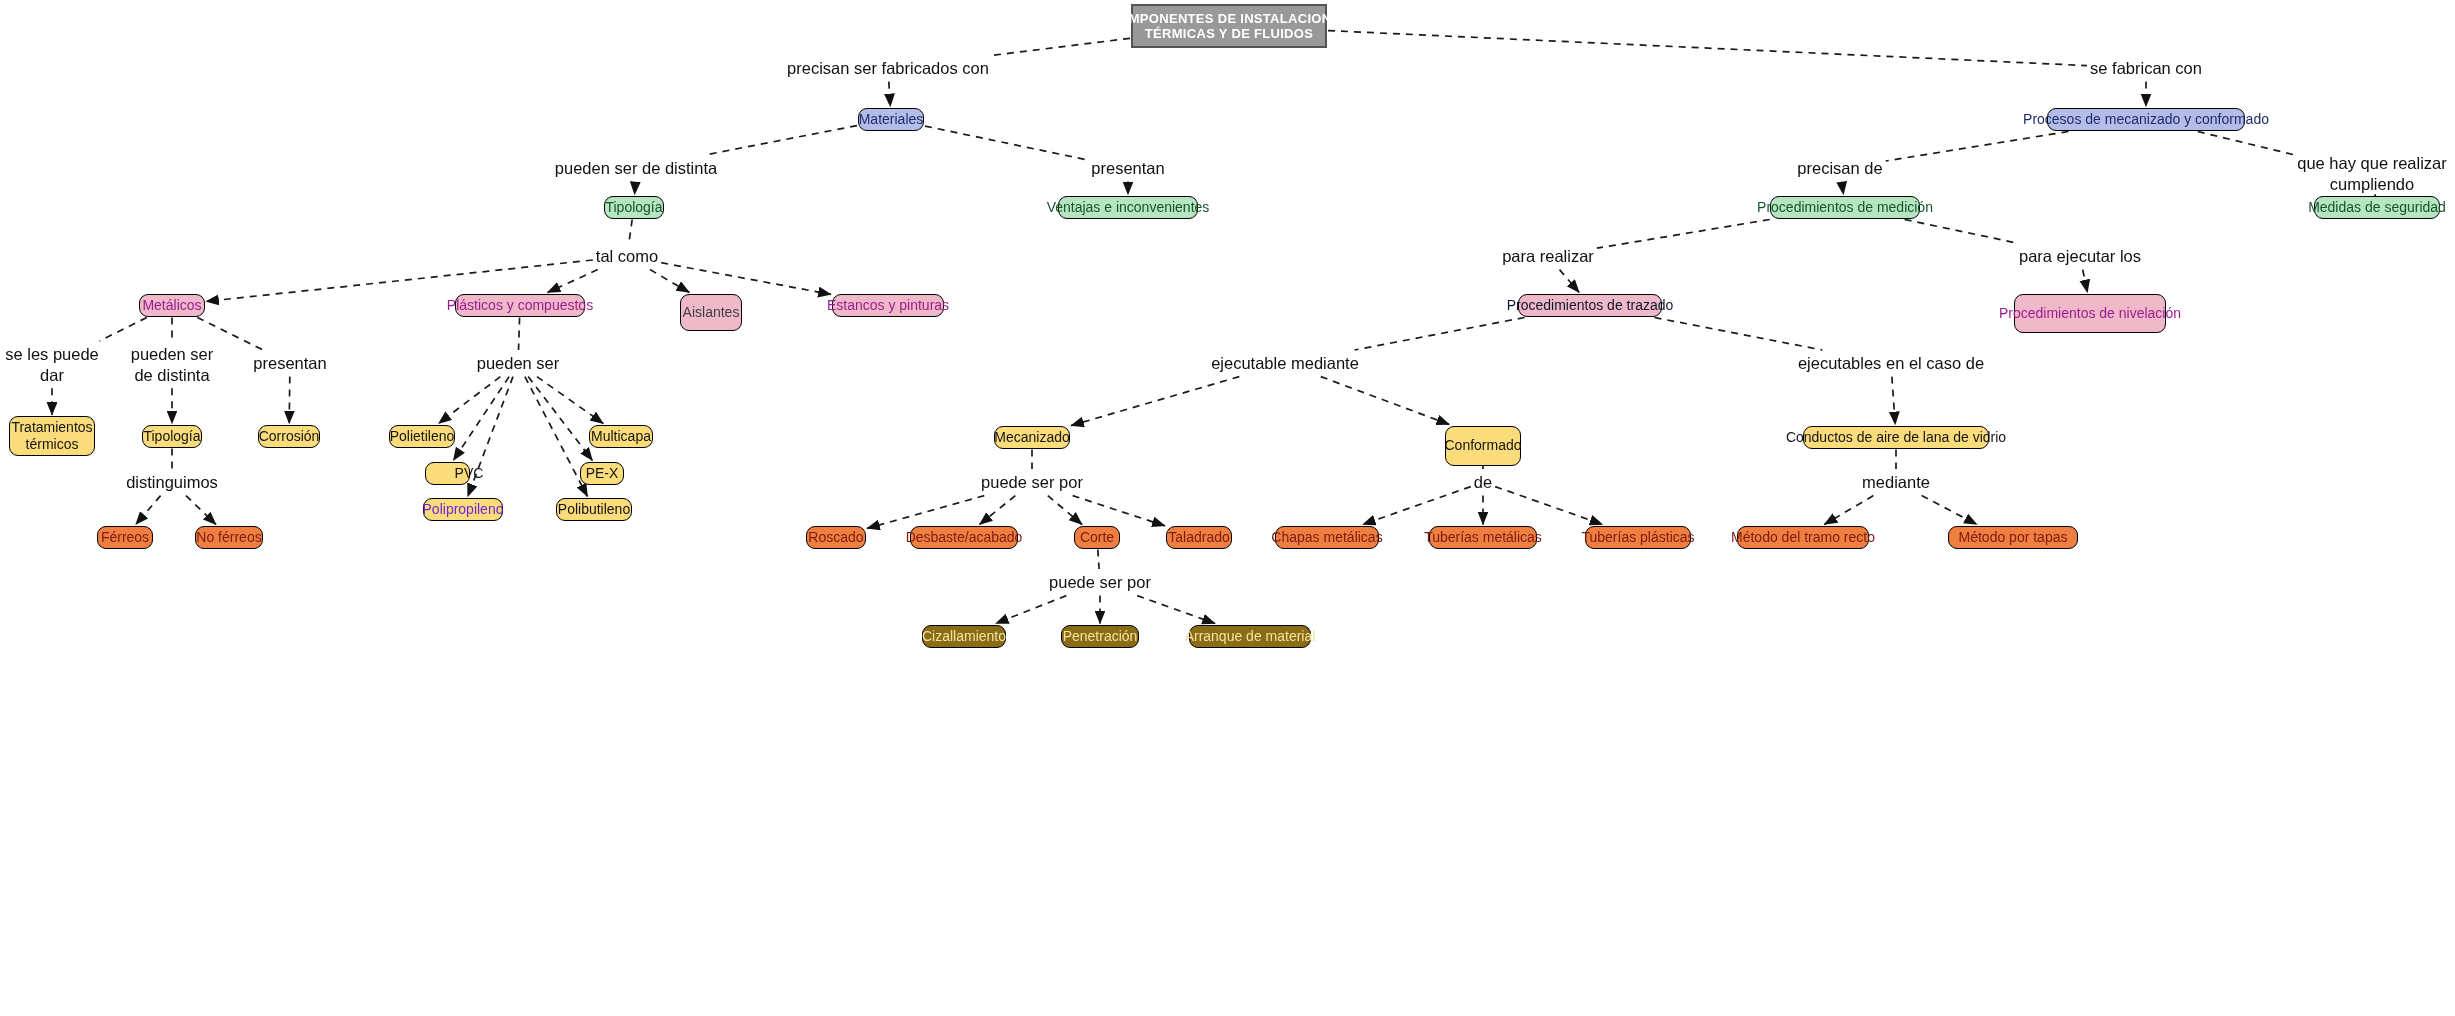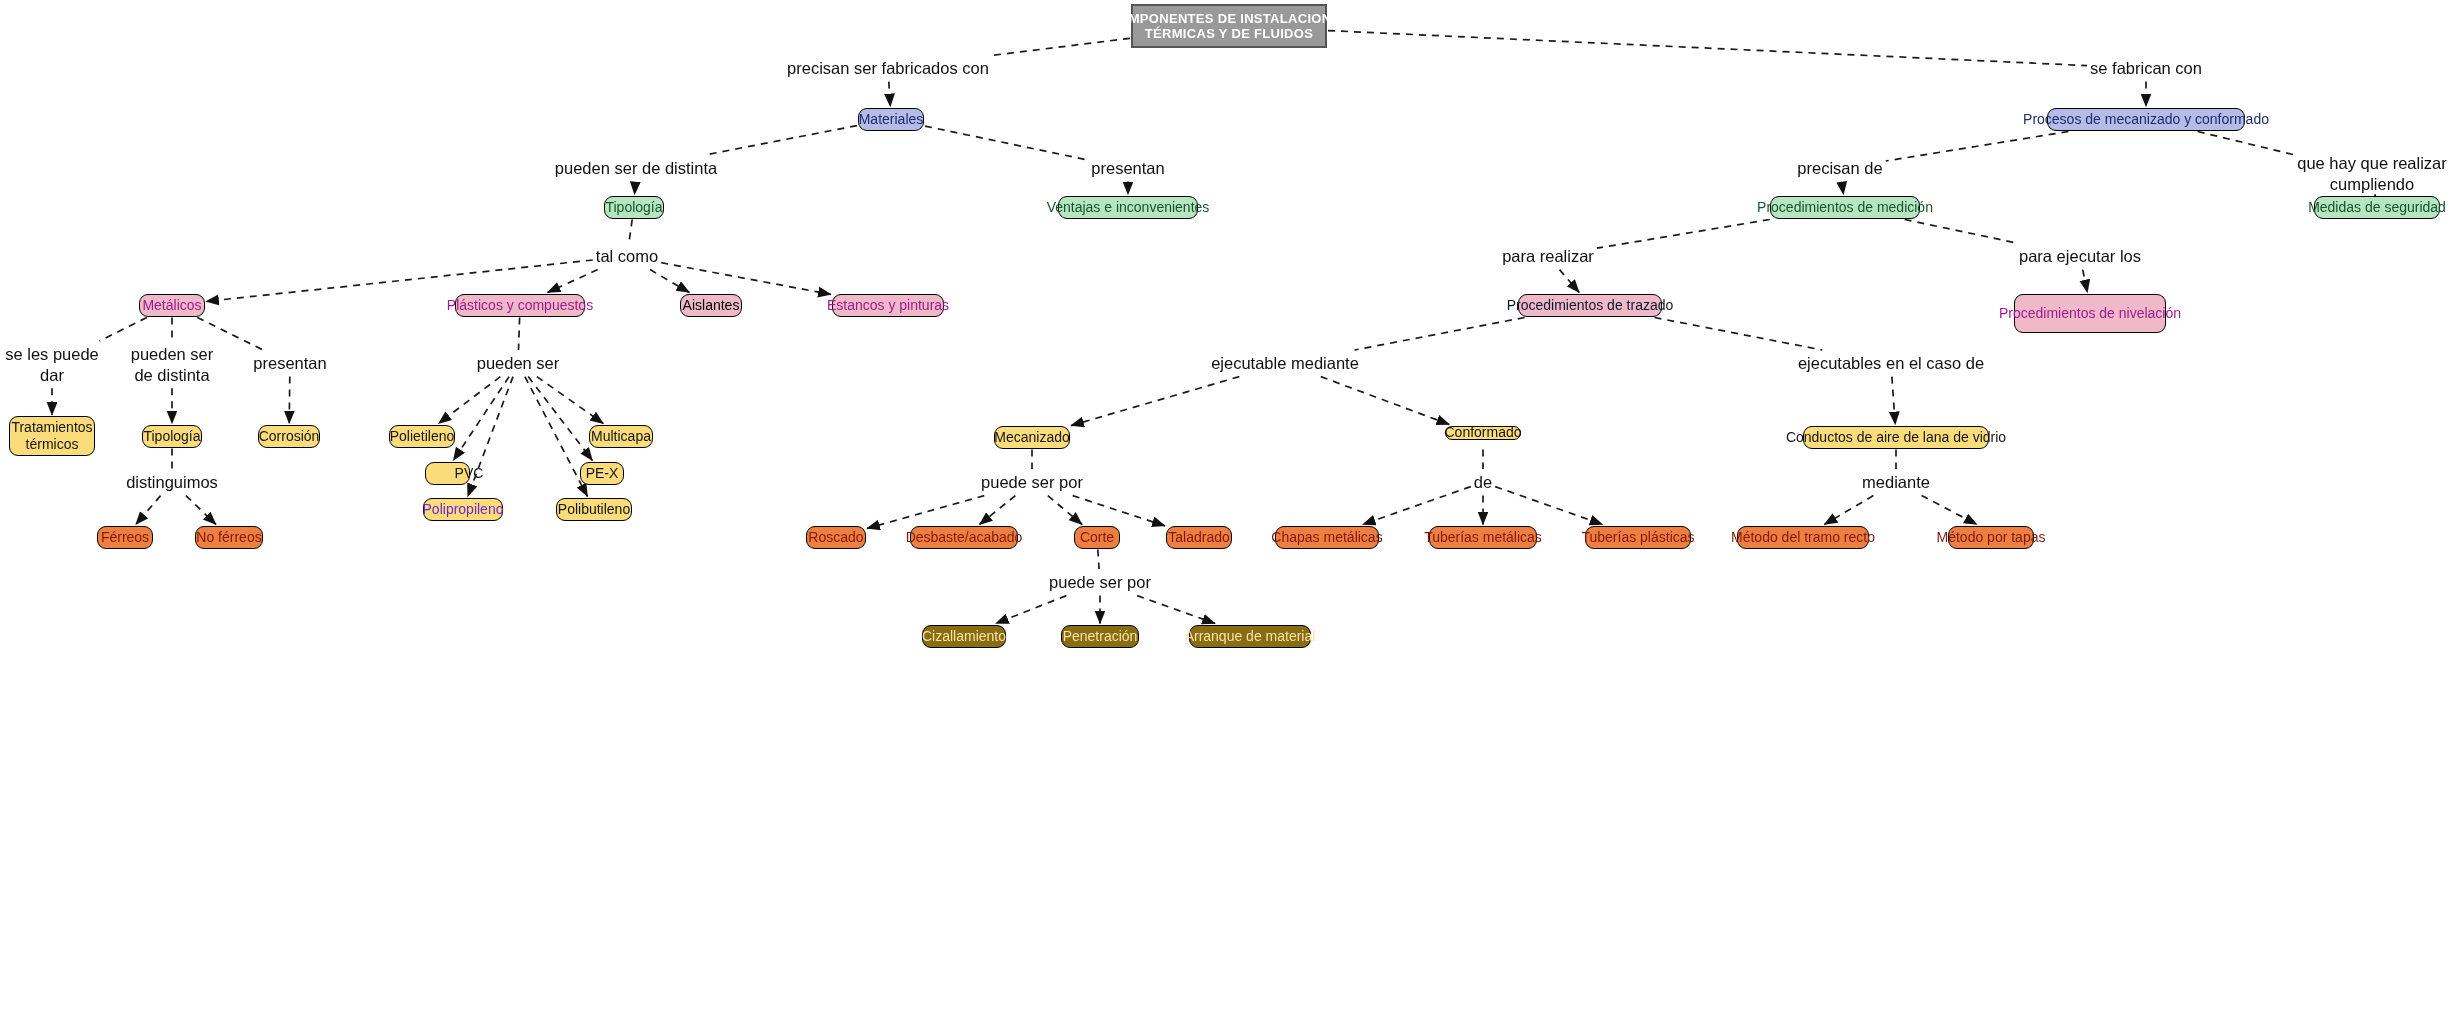"Aislantes" div.node { color: #000000 -> #404040; height: 23px -> 37px }
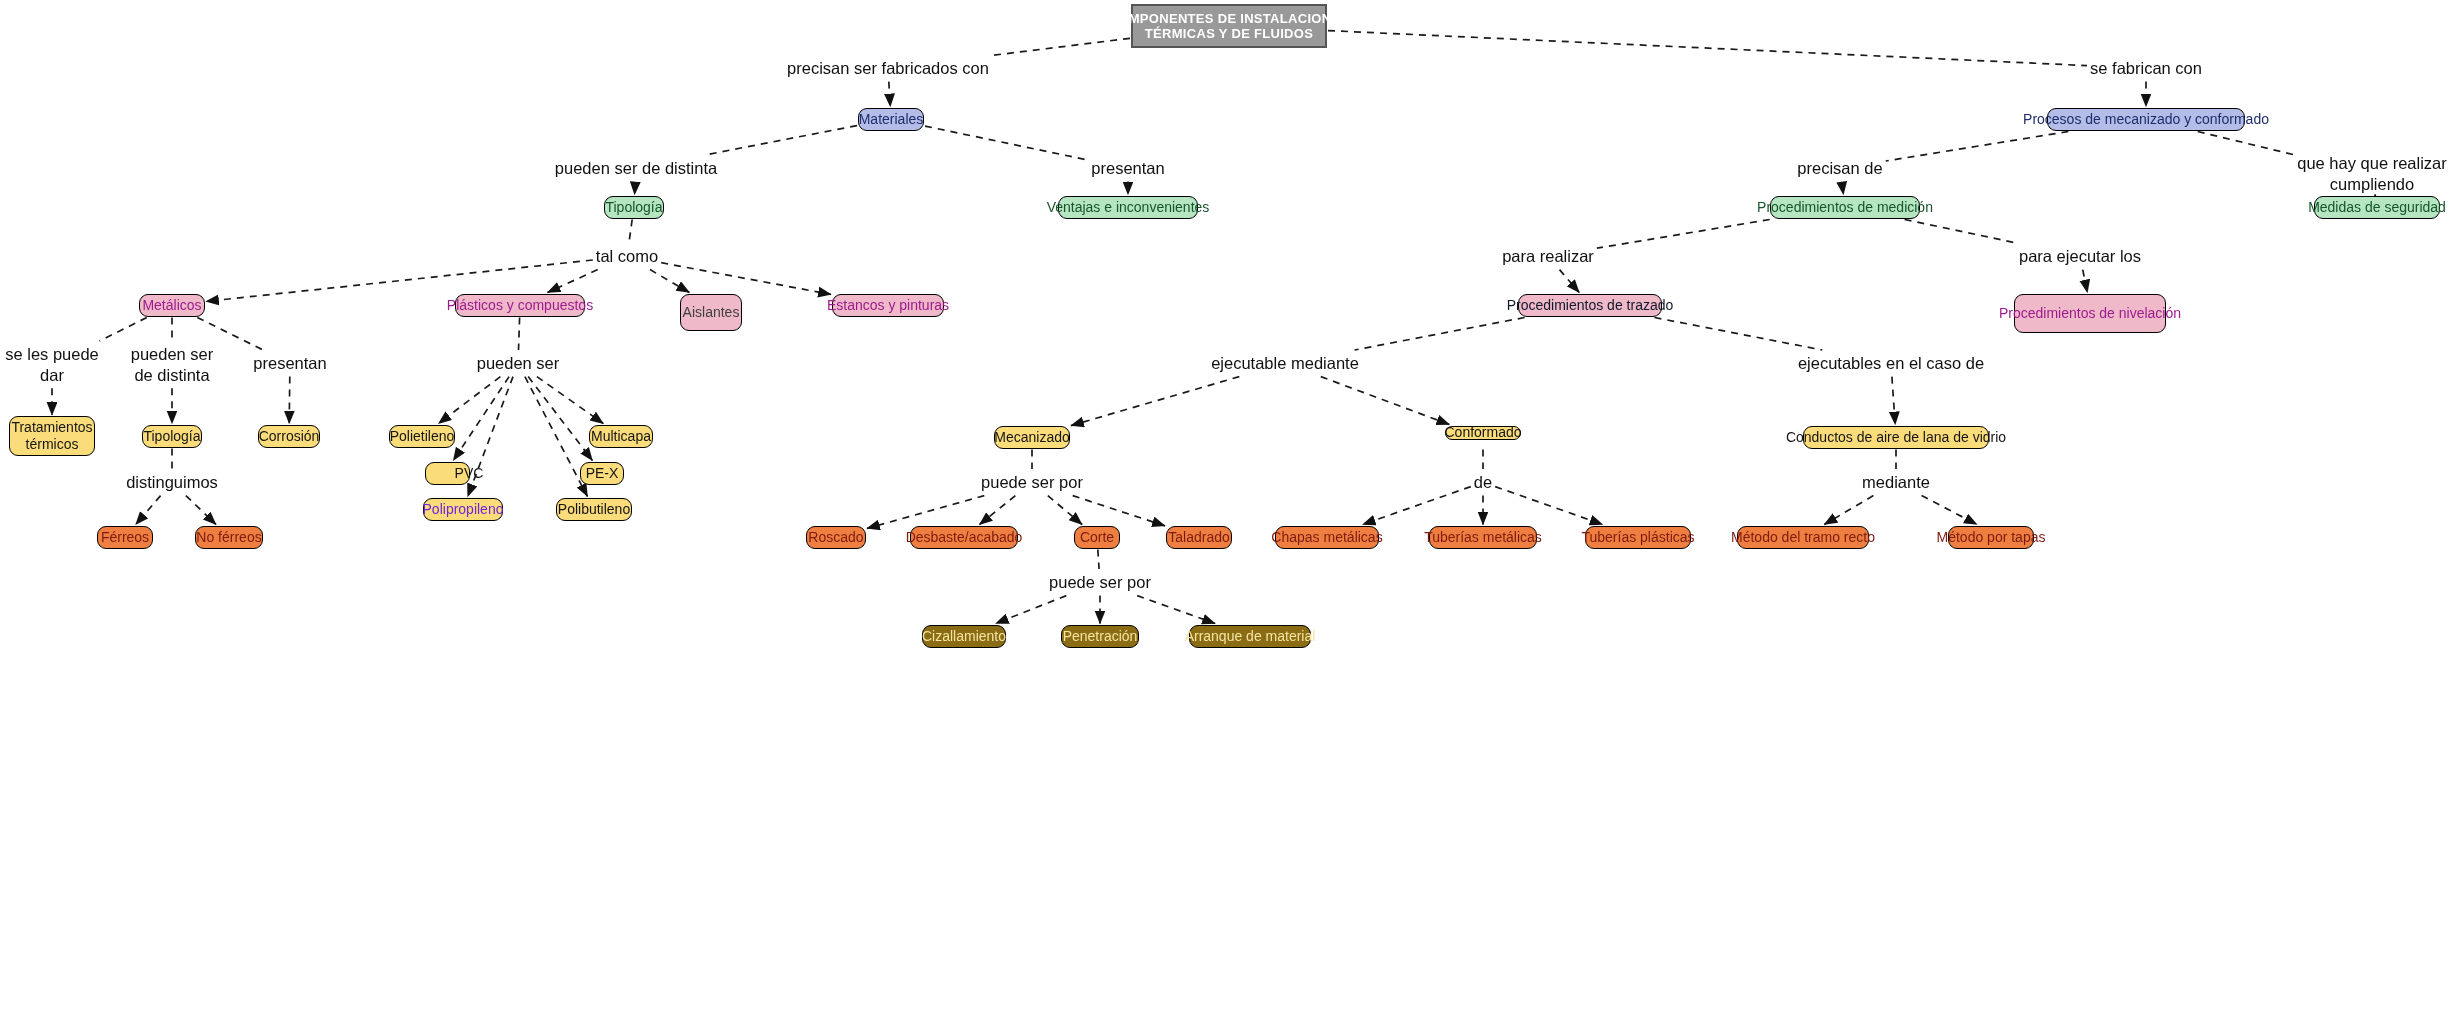"Conformado" div.node { height: 14px -> 40px }
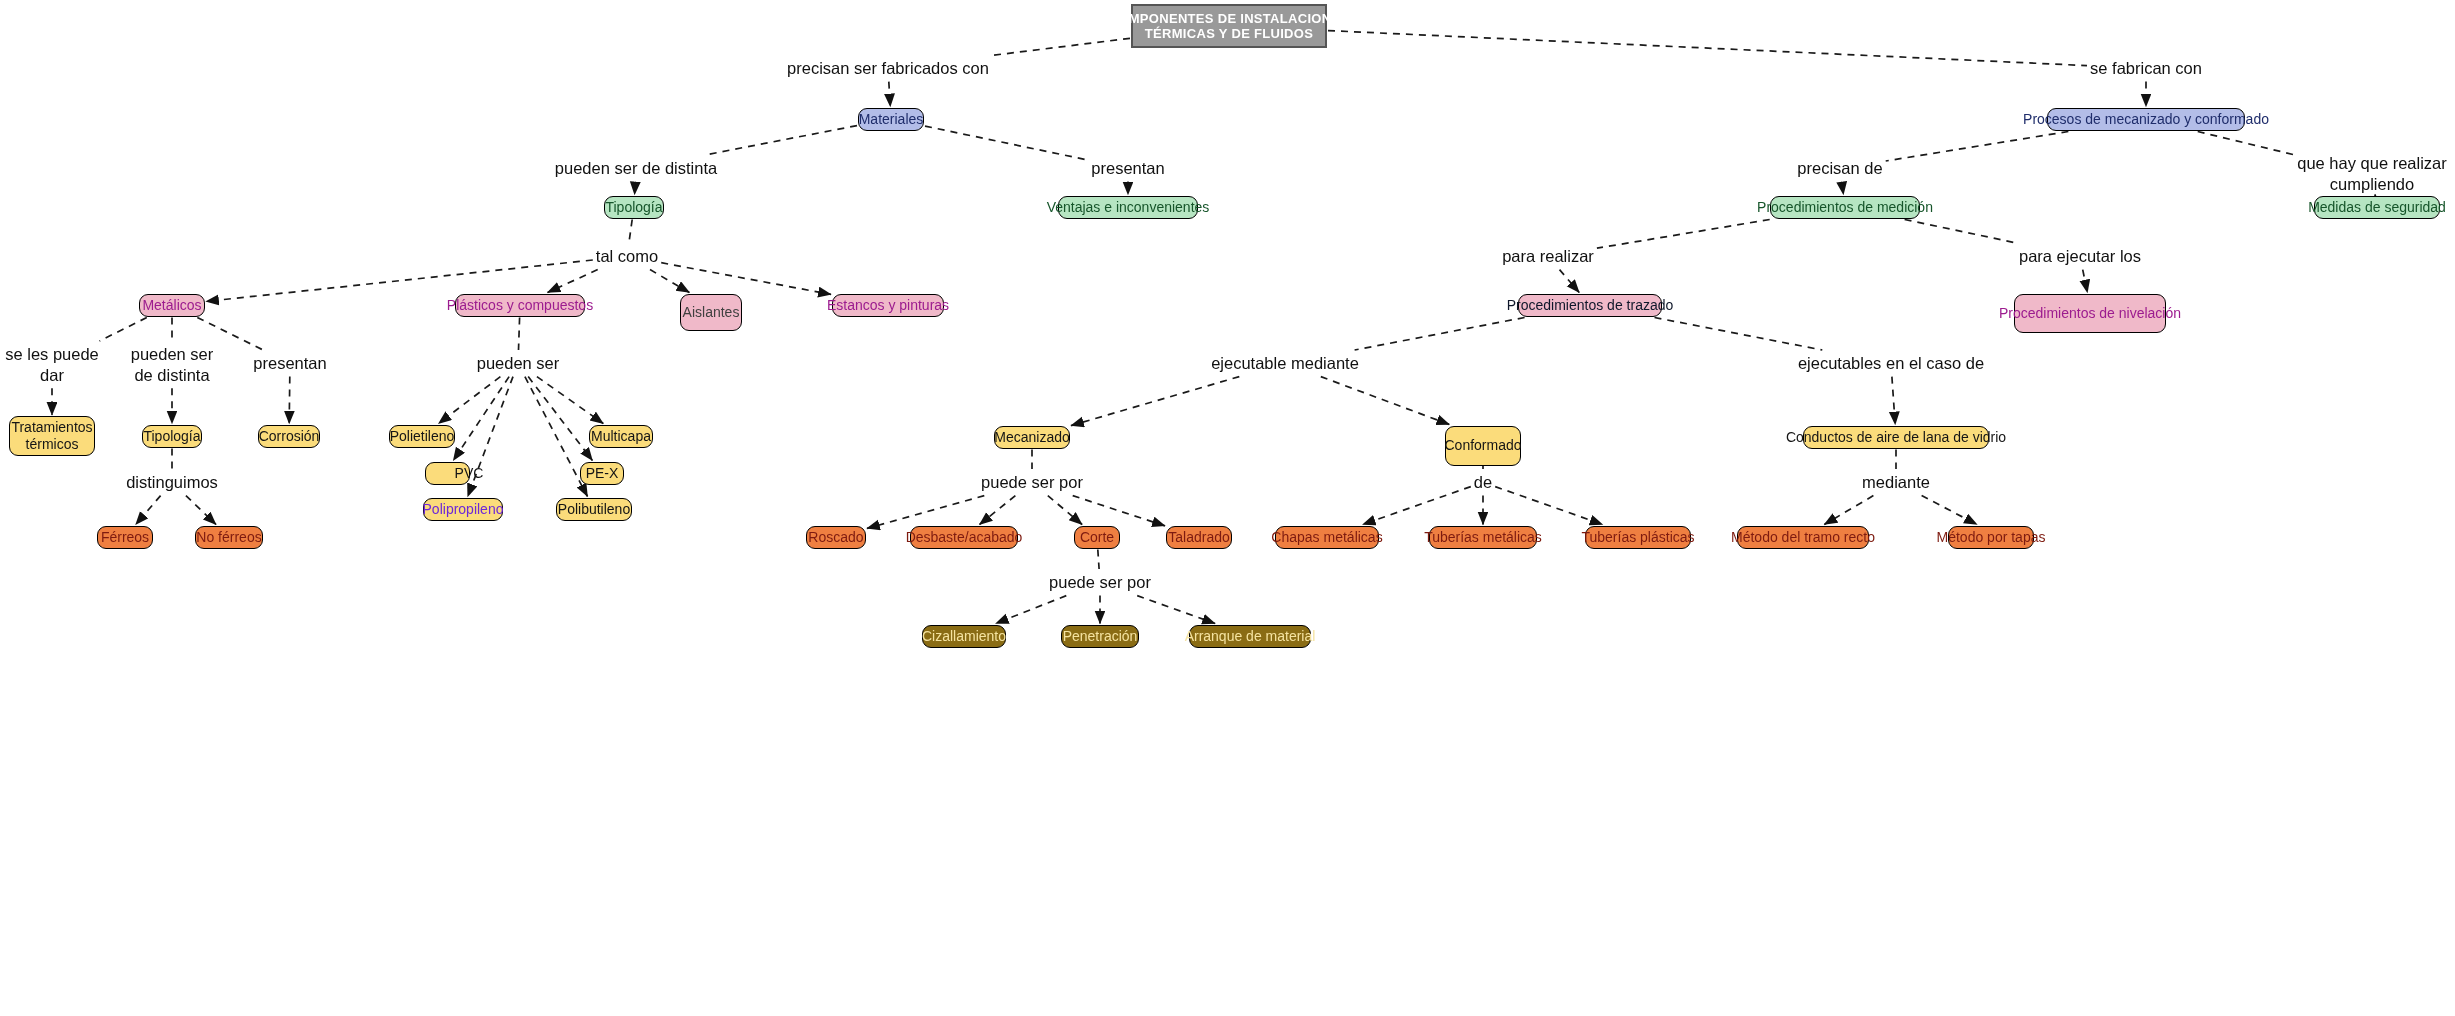"Método por tapas" div.node { width: 86px -> 130px }
